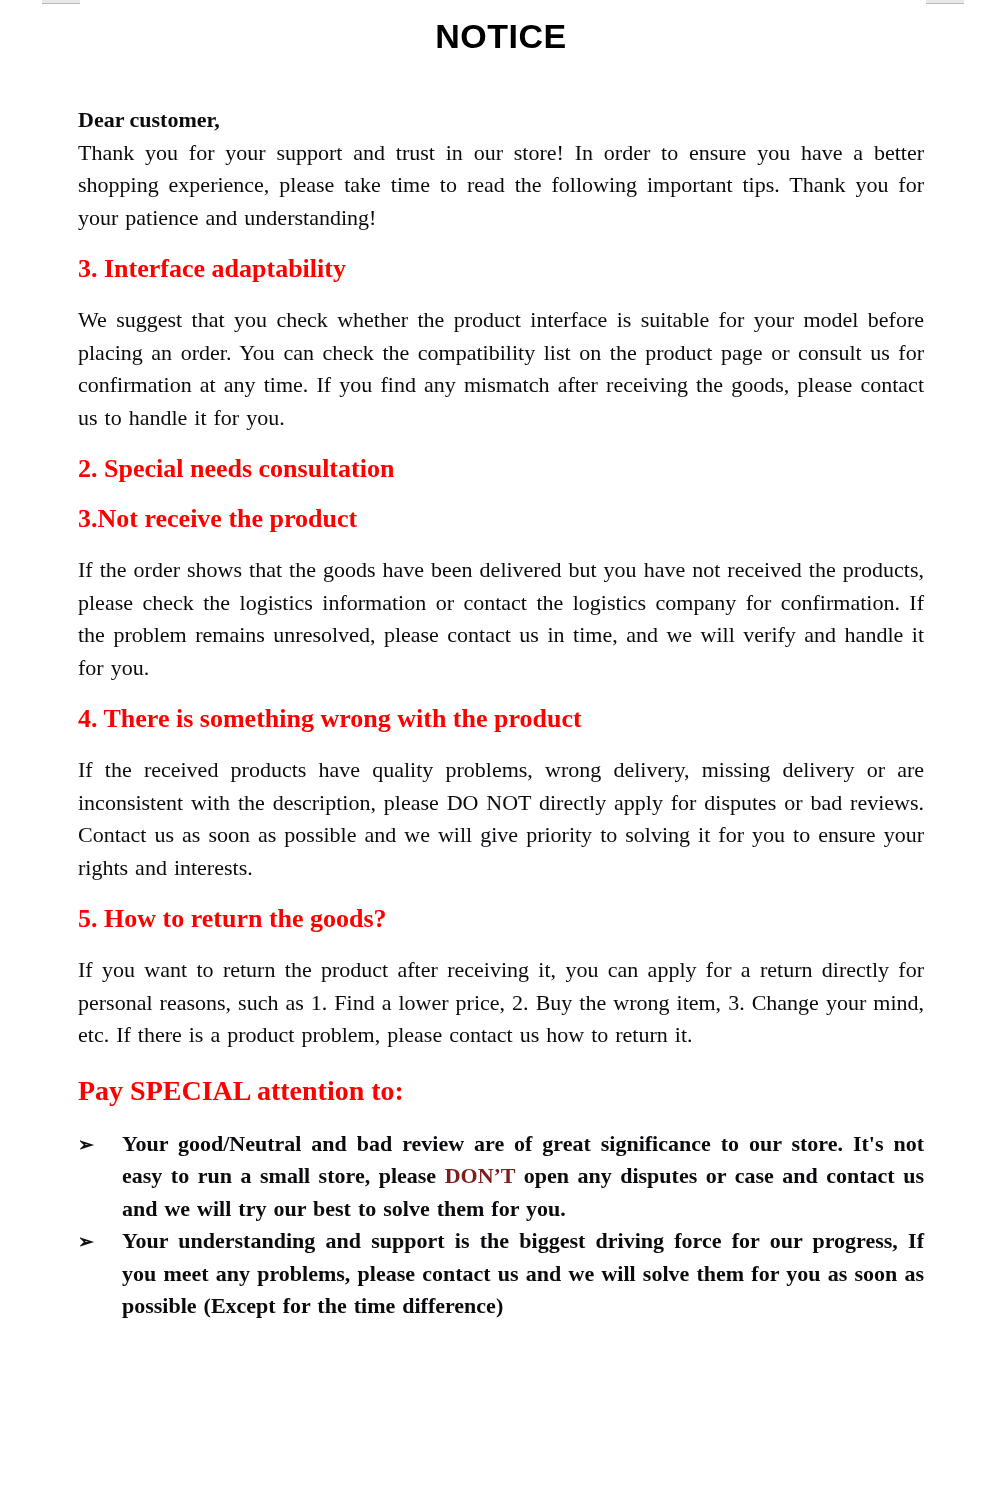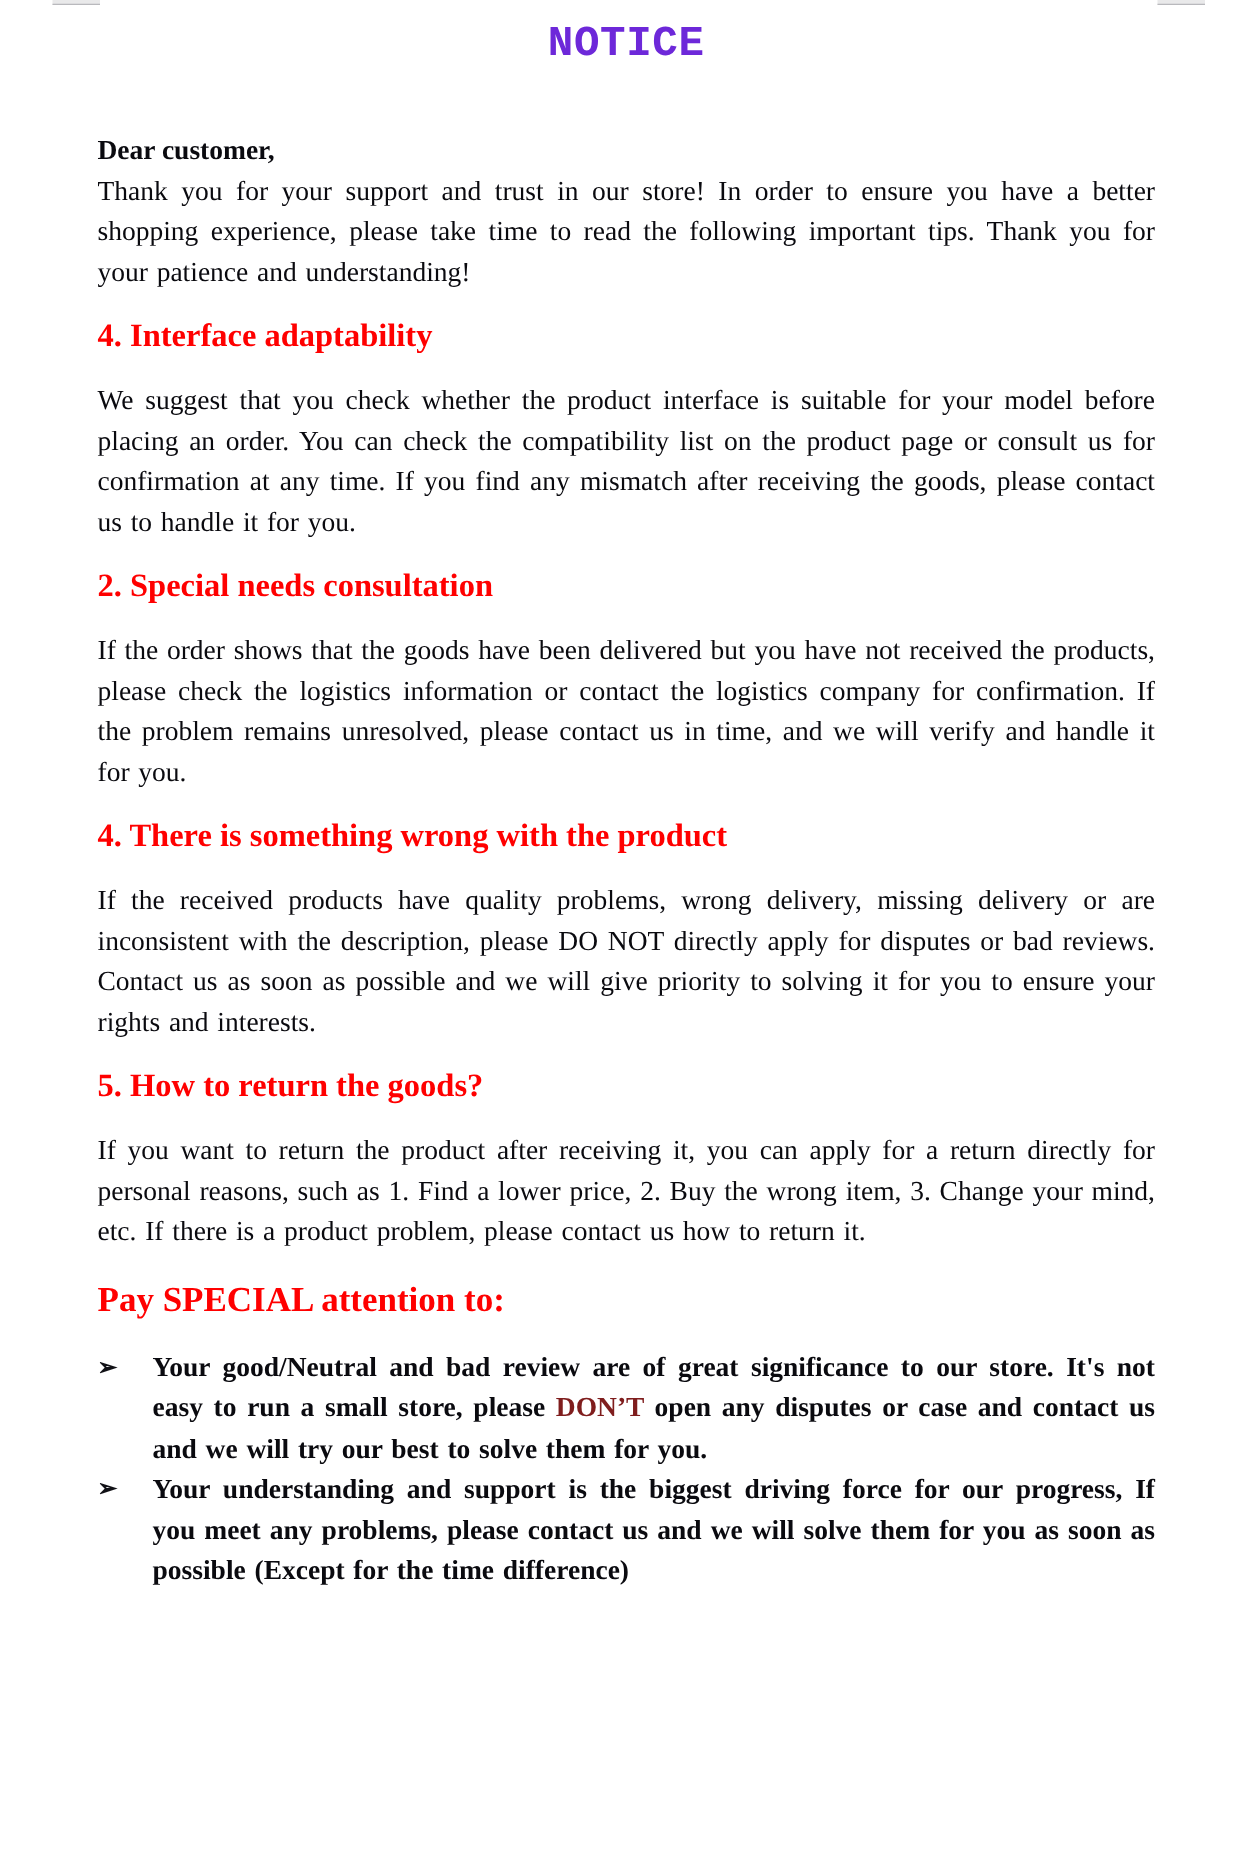"NOTICE" .doc-title { color: #6d28d9 -> #000000; font-family: Liberation Mono, monospace -> Liberation Sans, sans-serif }
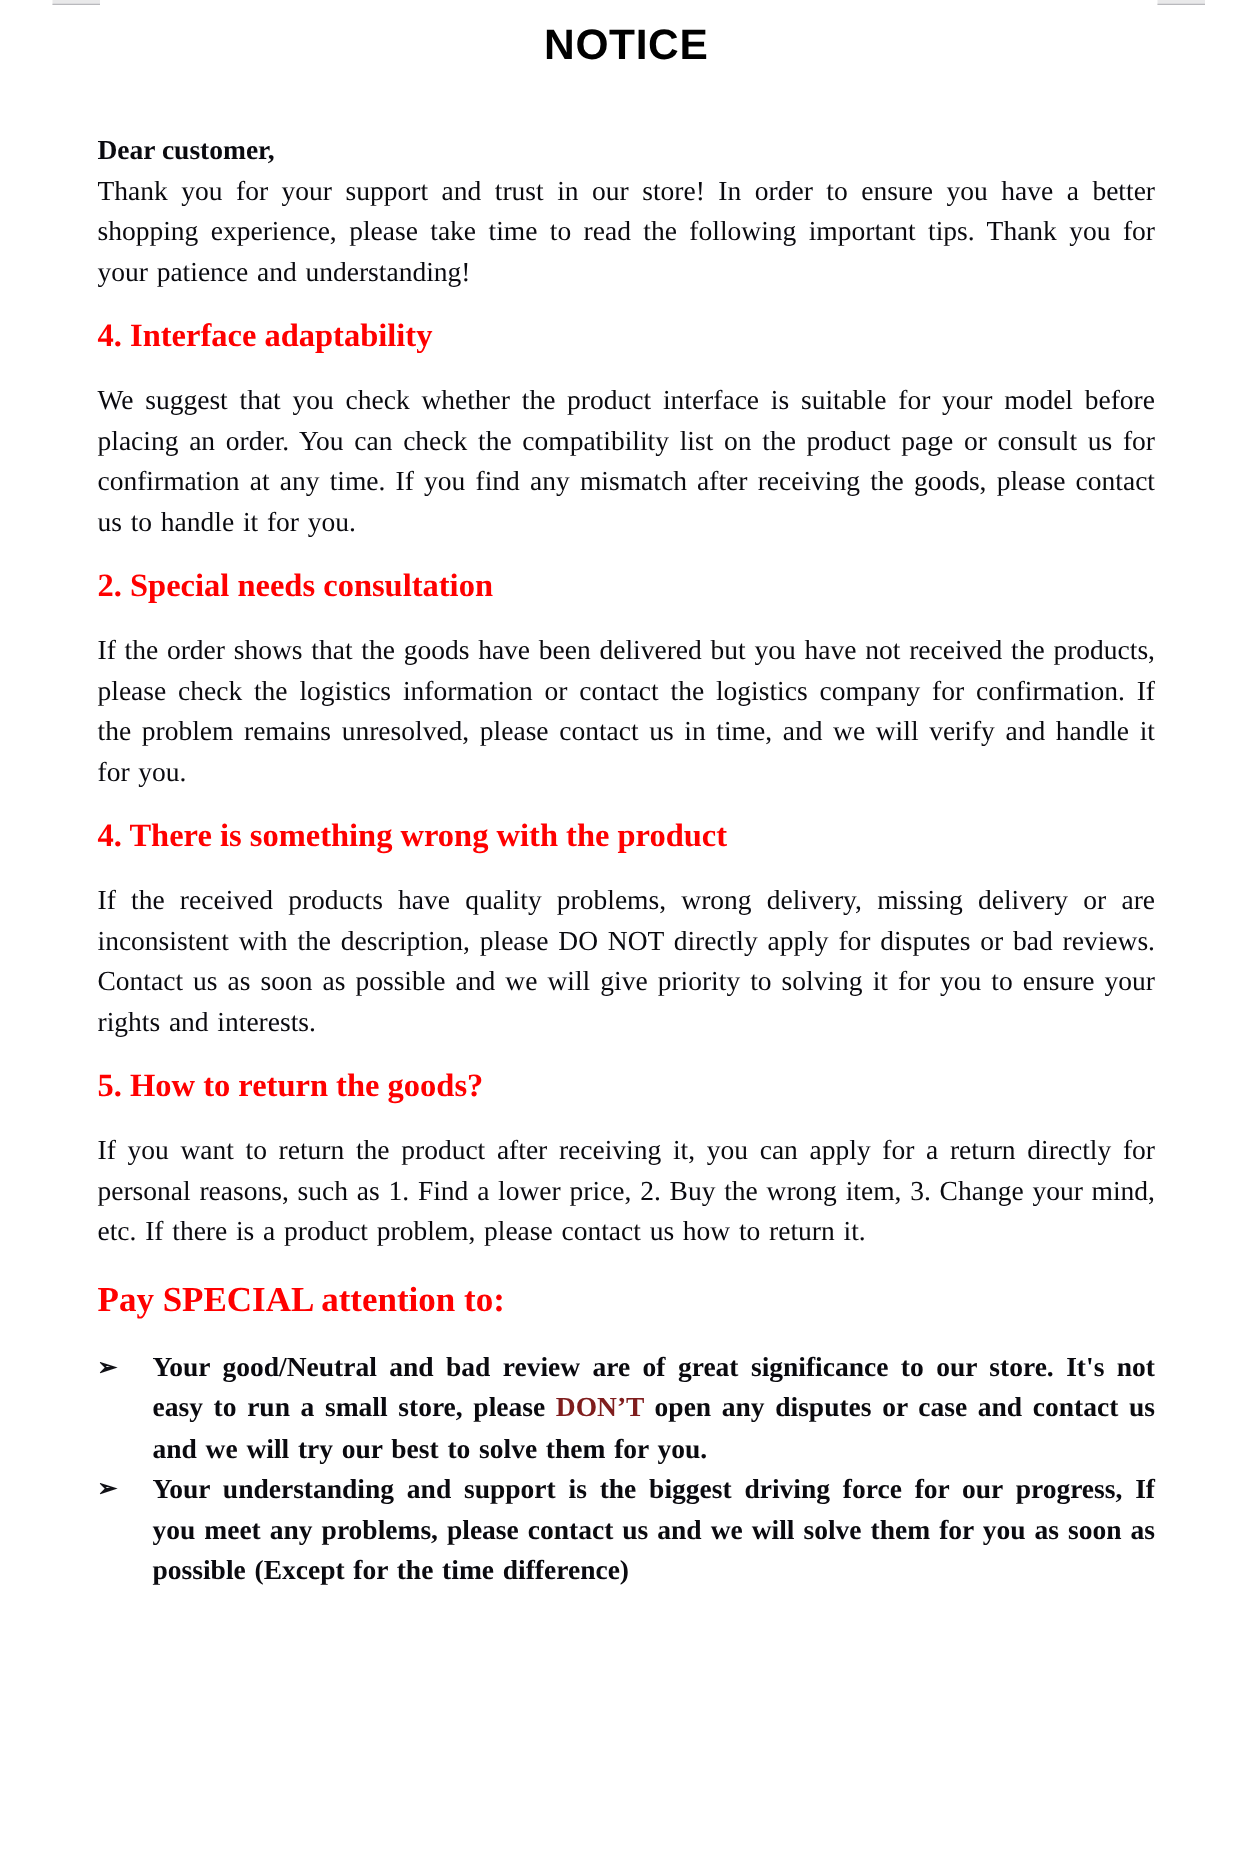"4. Interface adaptability" h2.section-heading { text: 4 -> 3 }
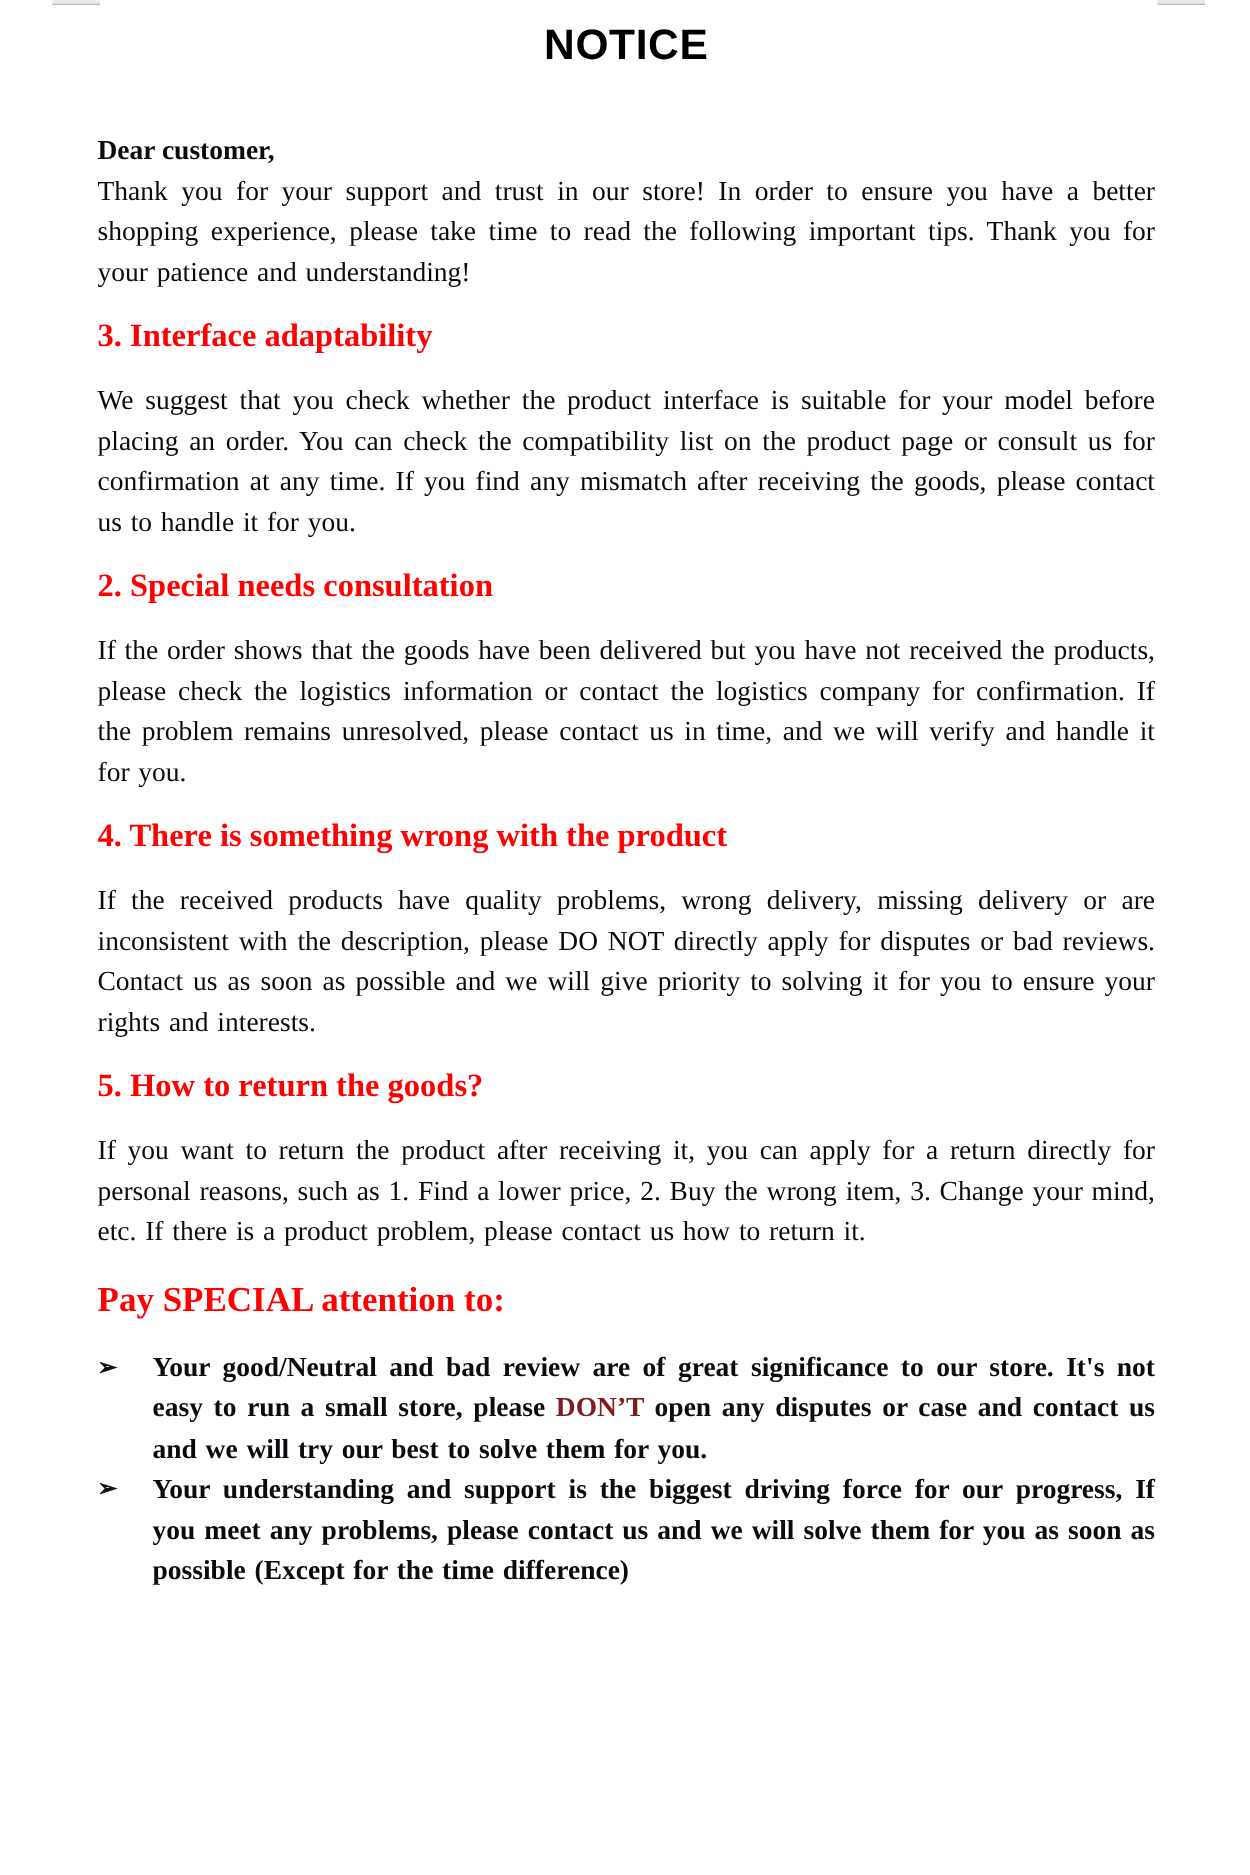"3.Not receive the product" h2.section-heading { html: none -> <h2>3.Not receive the product</h2> }
